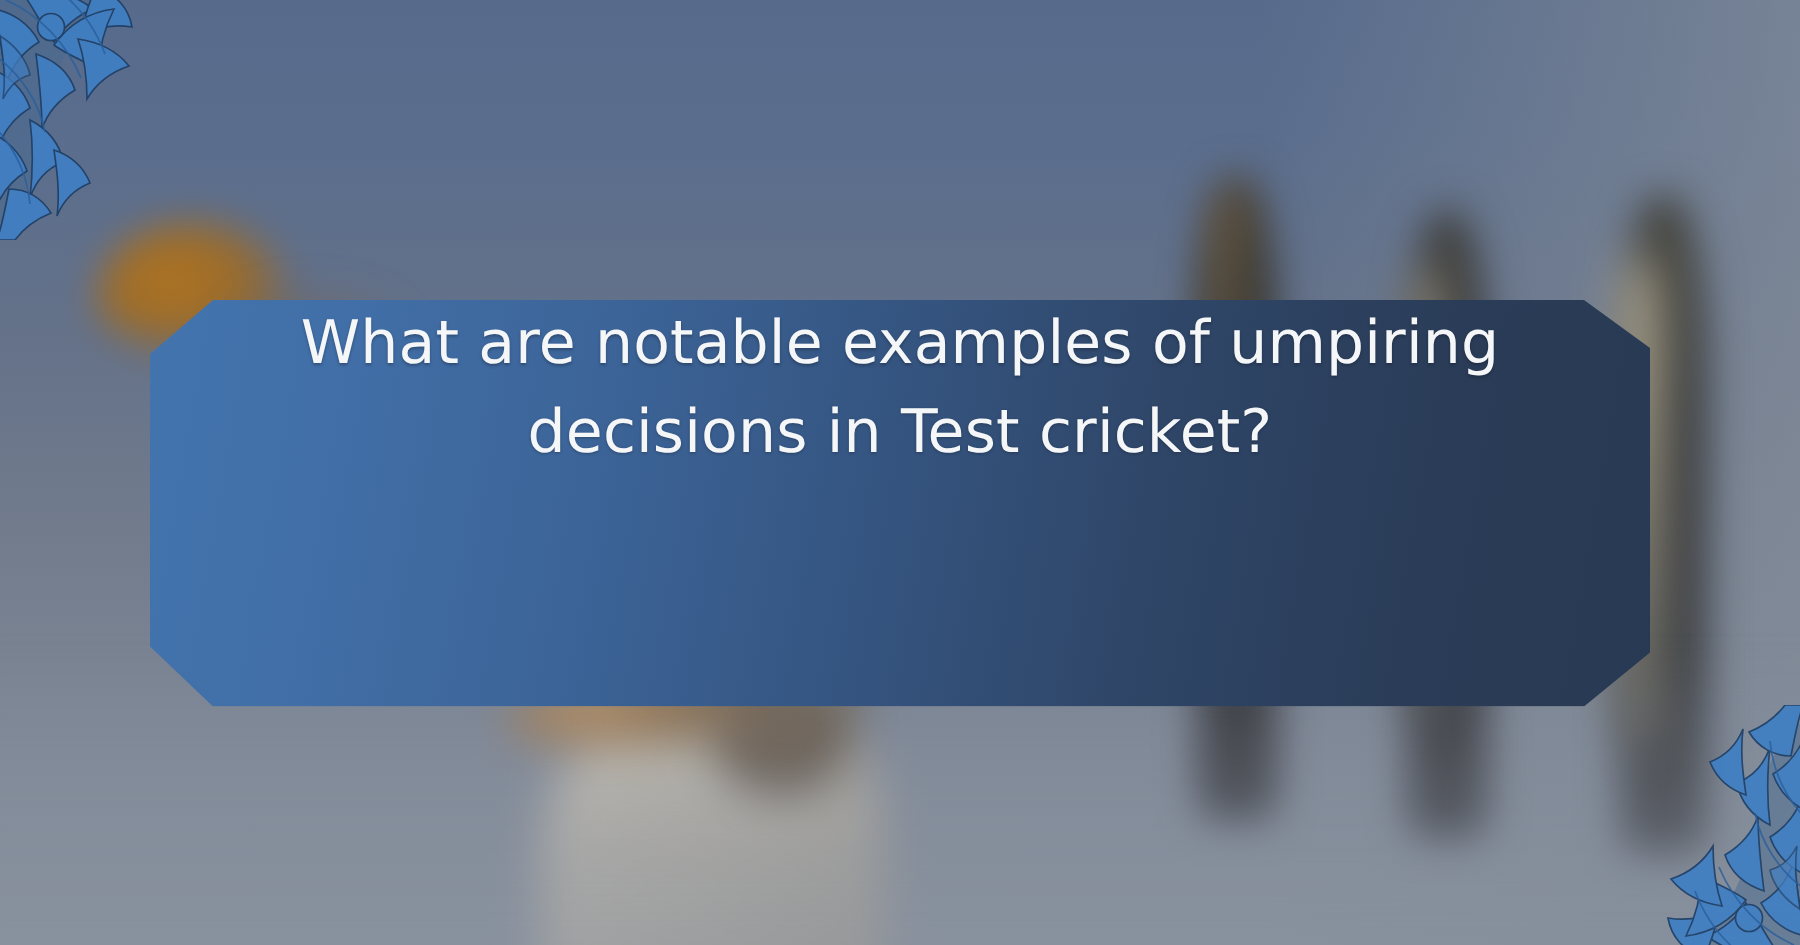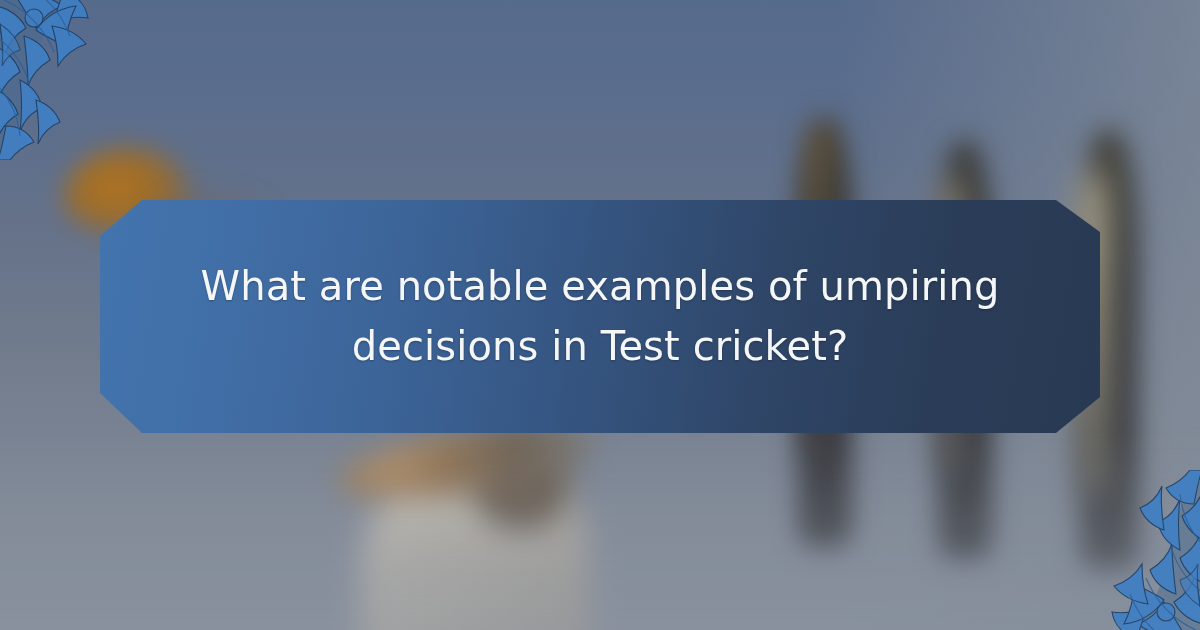"What are notable examples of" .banner { align-items: center -> flex-start; height: 233px -> 271px }
